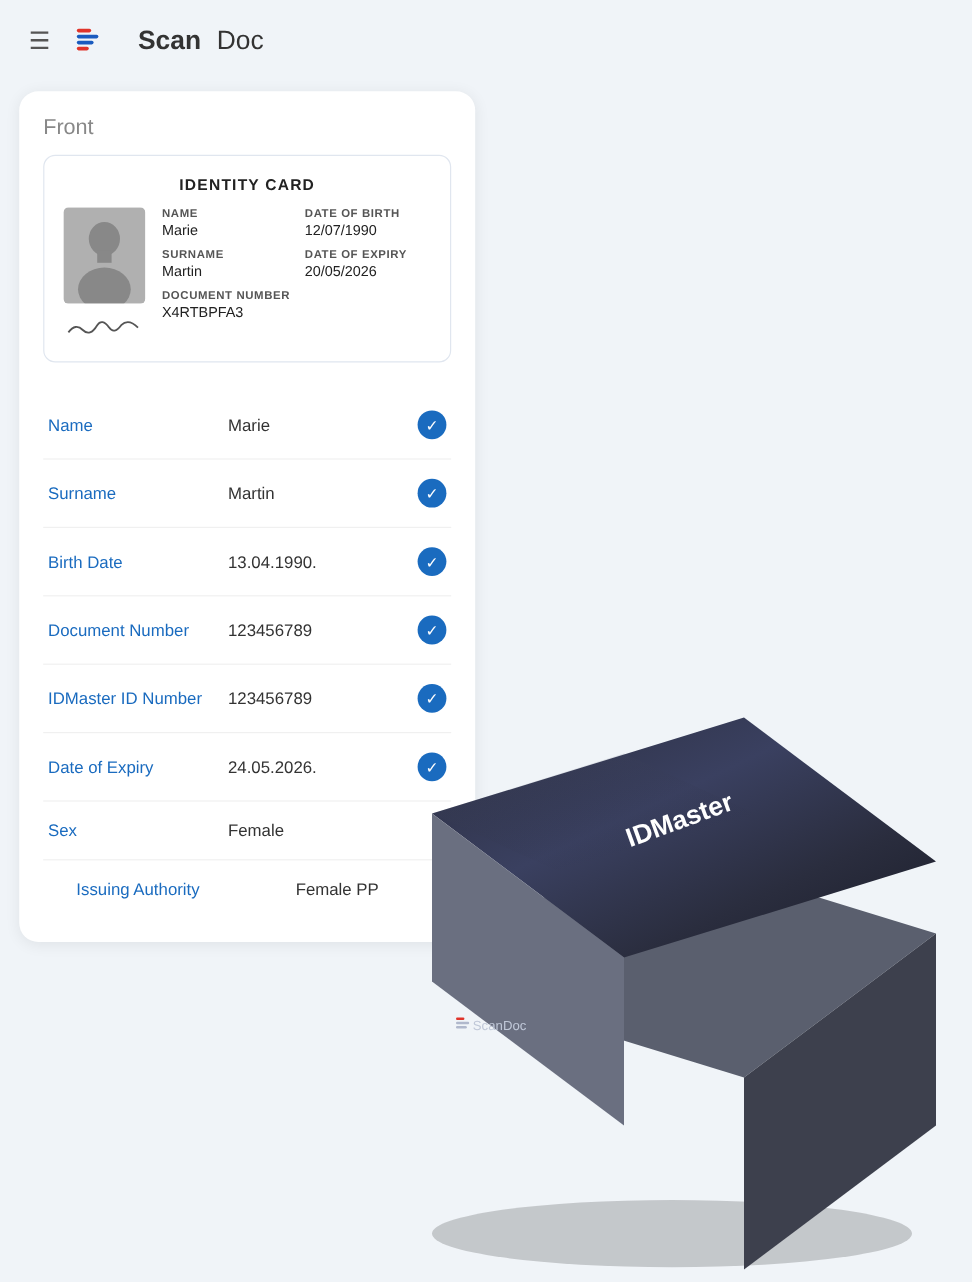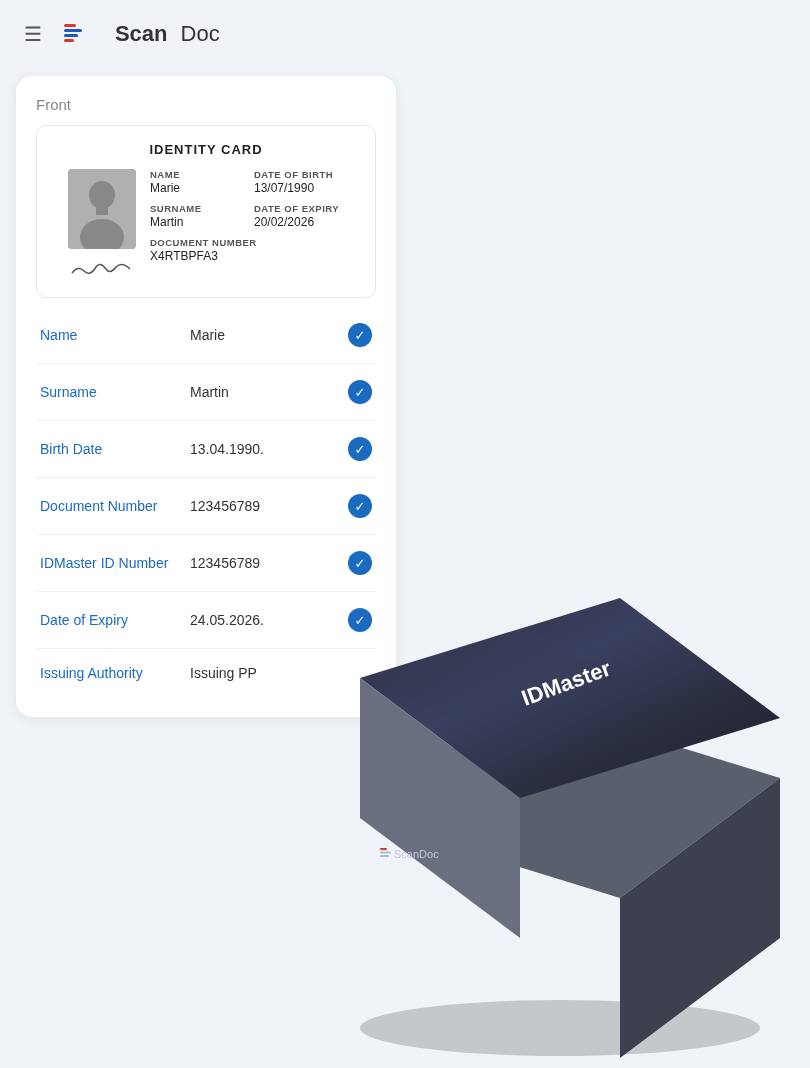"Front" .front-label { font-size: 15px -> 18px }
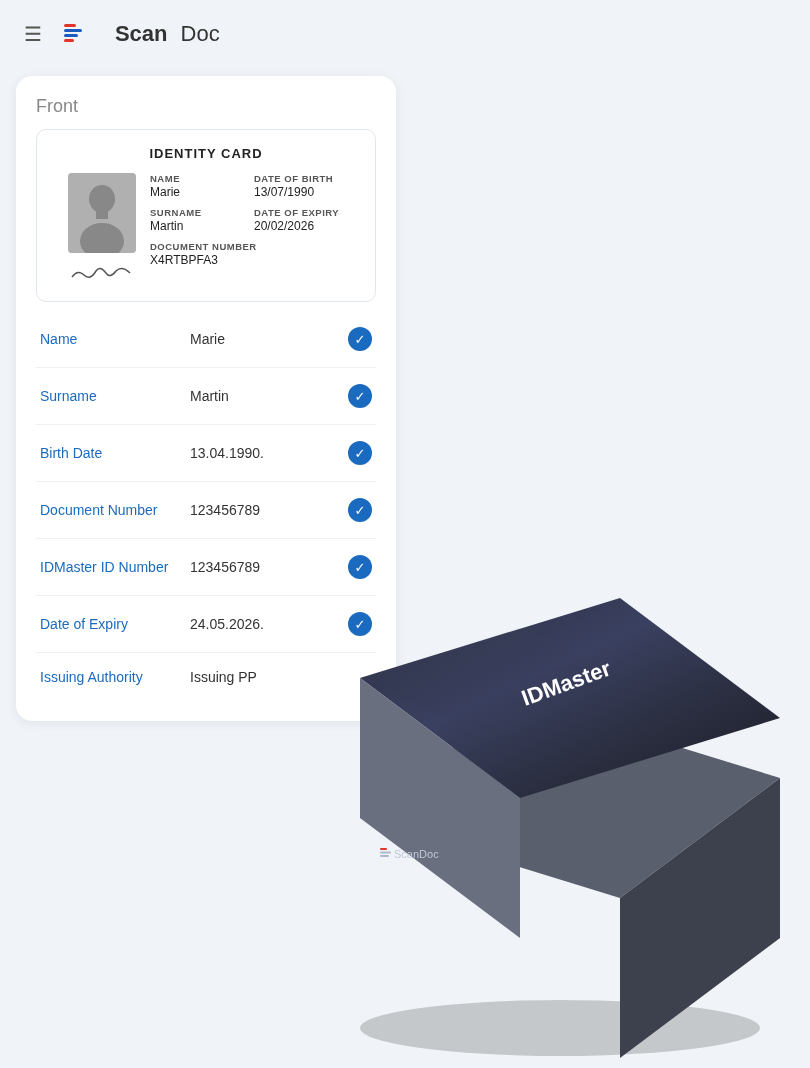"IDENTITY CARD" .id-card { margin-bottom: 9px -> 24px; padding: 16px 29px -> 16px 14px }
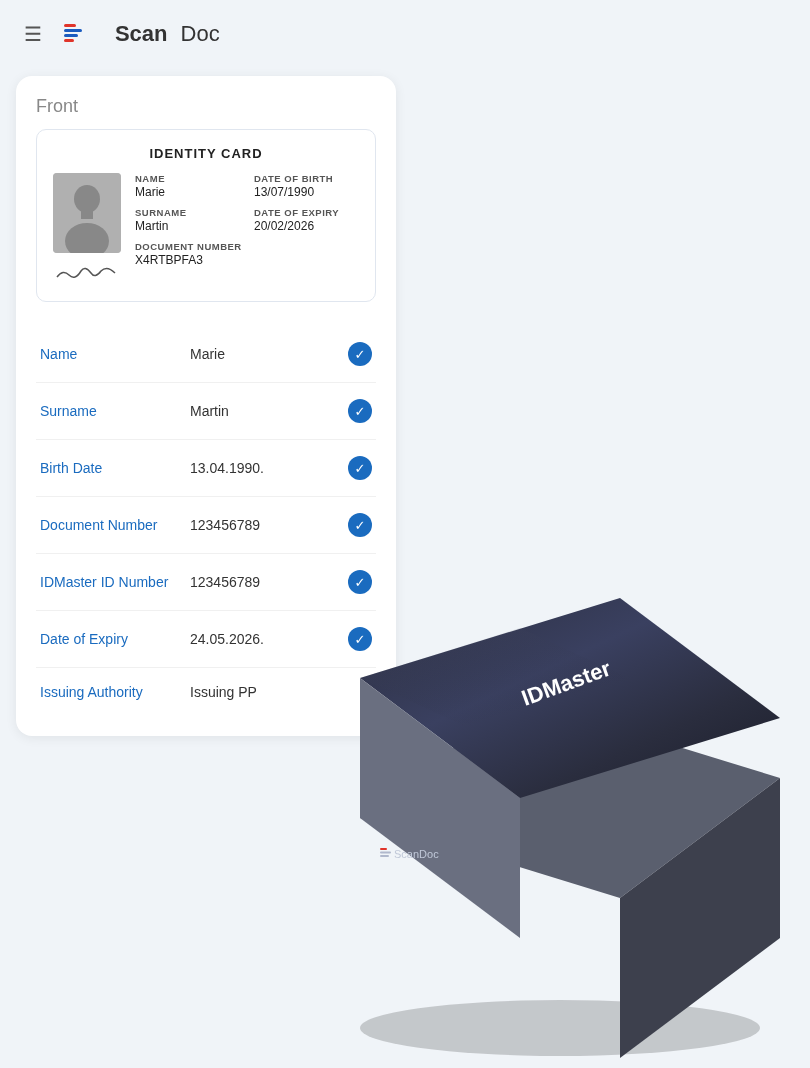"13/07/1990" div.id-field-value { text: 13/07/1990 -> 12/07/1990 }
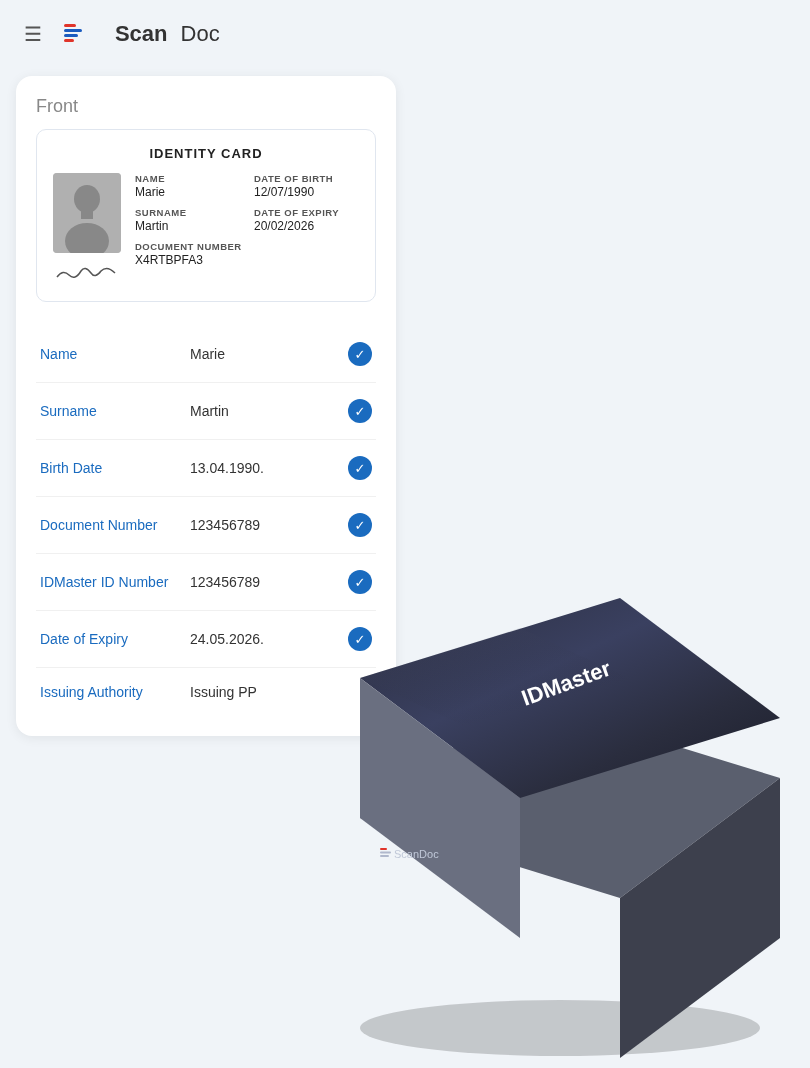"20/02/2026" div.id-field-value { text: 20/02/2026 -> 20/05/2026 }
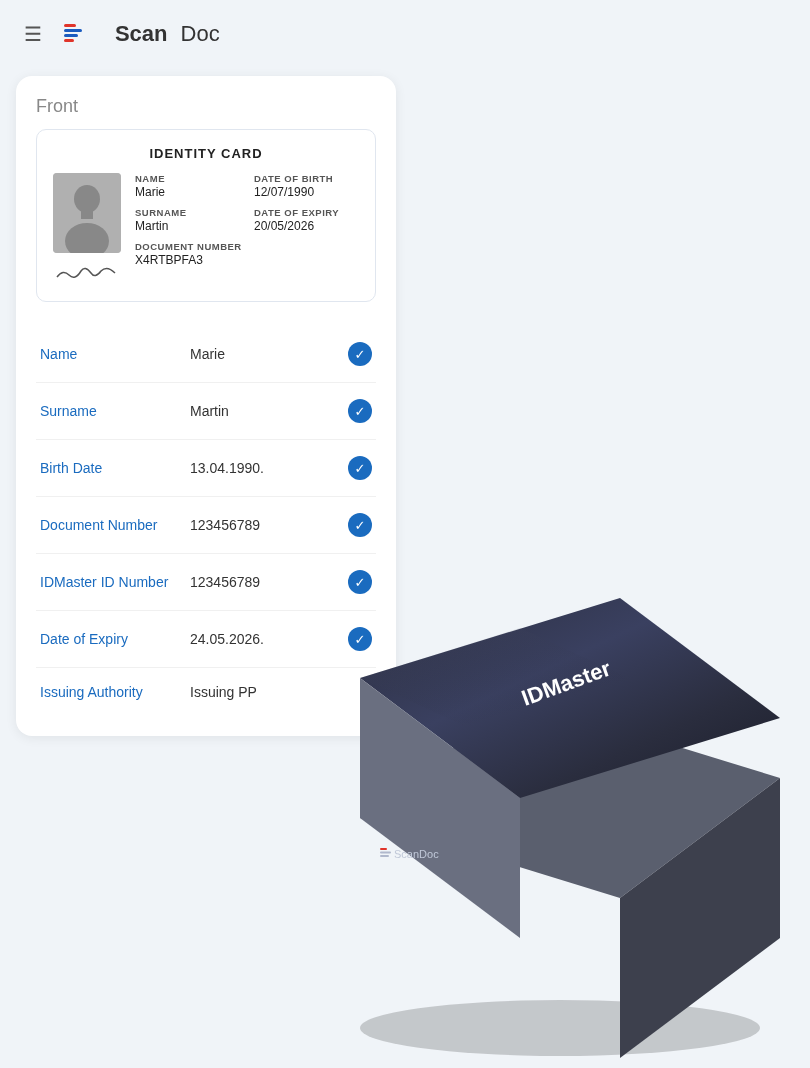"Sex" div.data-row { html: none -> <div> <span>Sex</span> <span>Female</span> </div> }
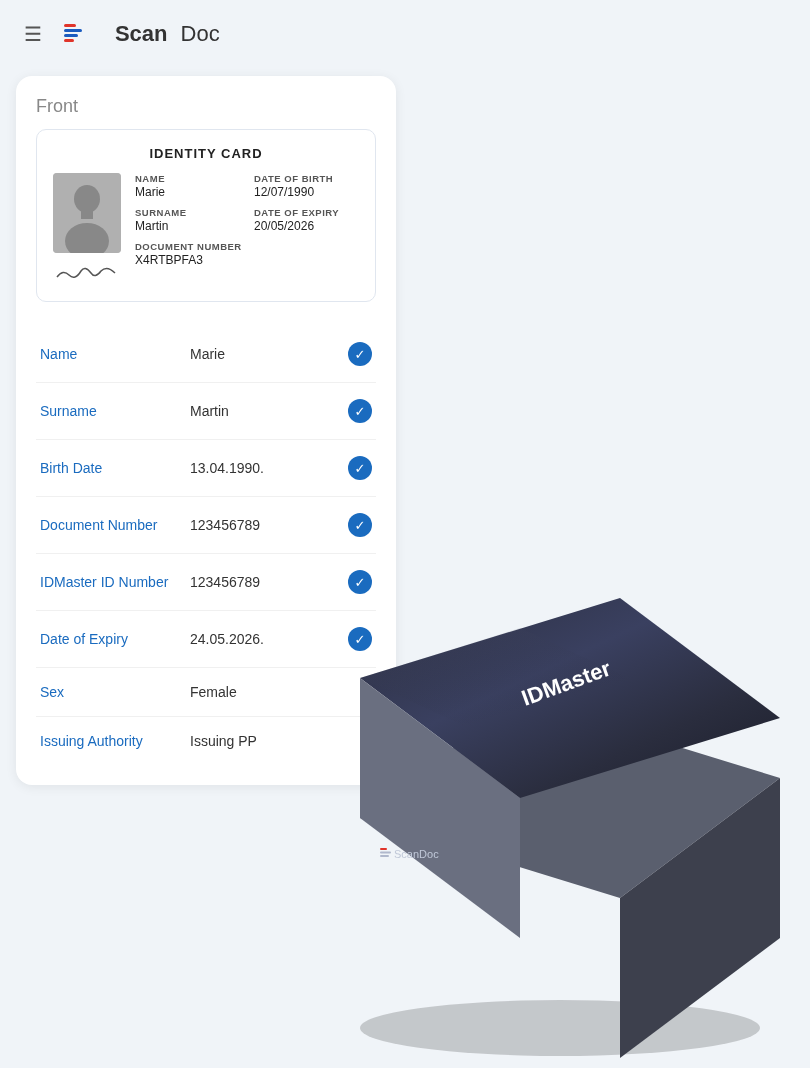"Issuing Authority" .data-row:last-child { text-align: none -> center }
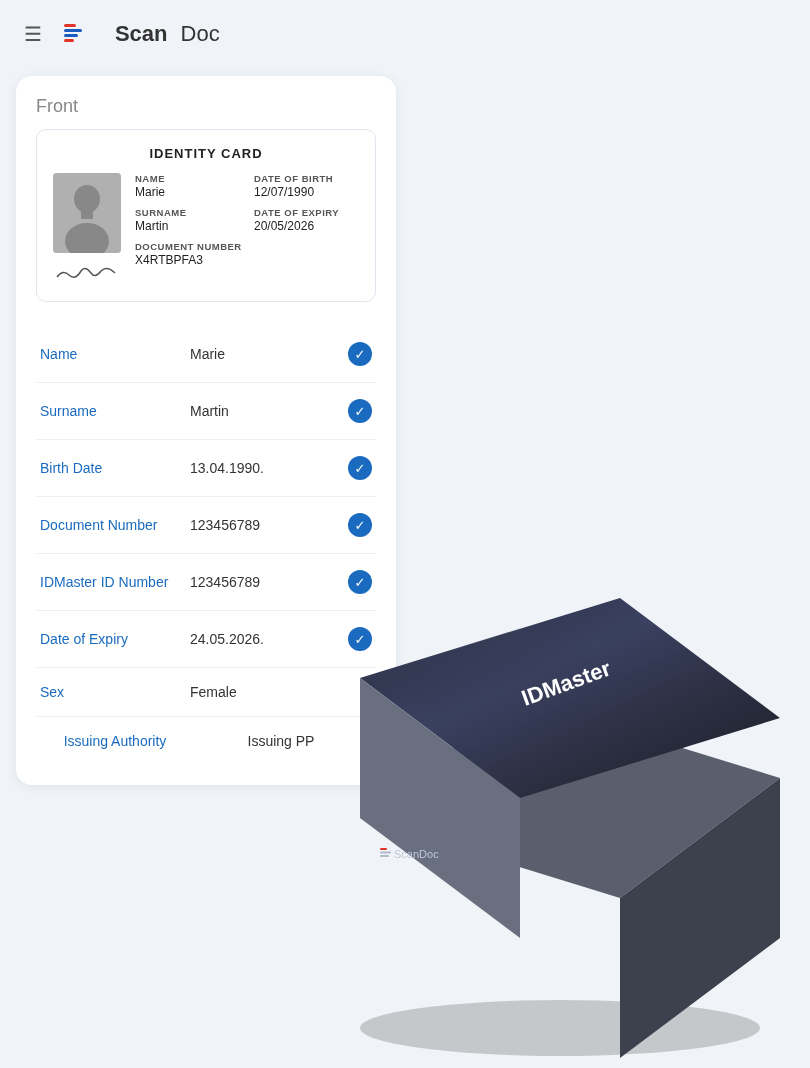"Issuing PP" span.row-value { text: Issuing -> Female }
